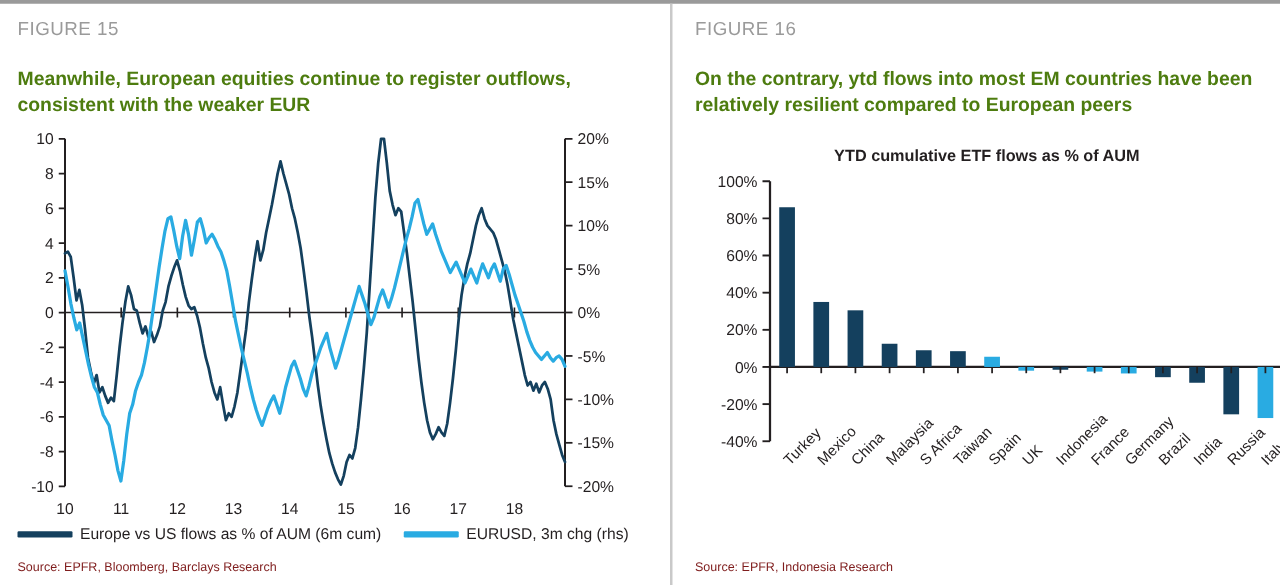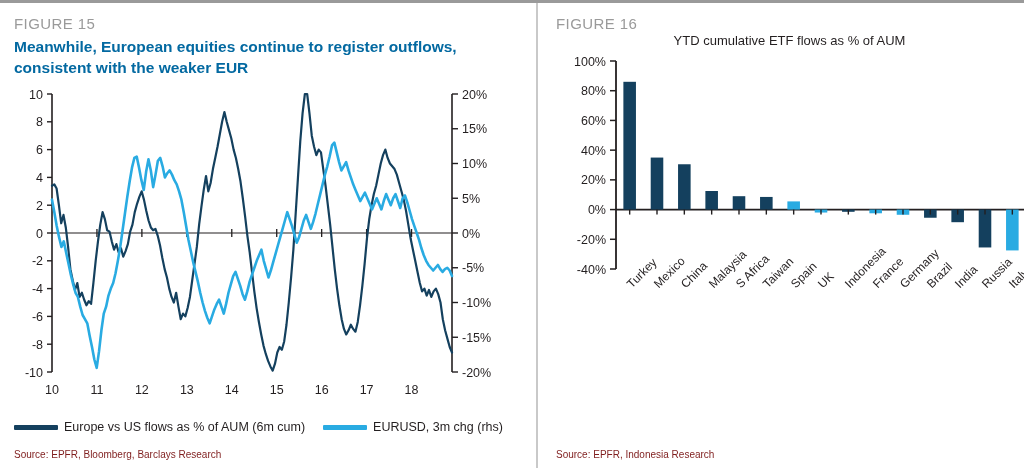"Meanwhile, European equities continue to" .fig-title { color: #0369a1 -> #4d7c0f; margin-top: 5px -> 22px }
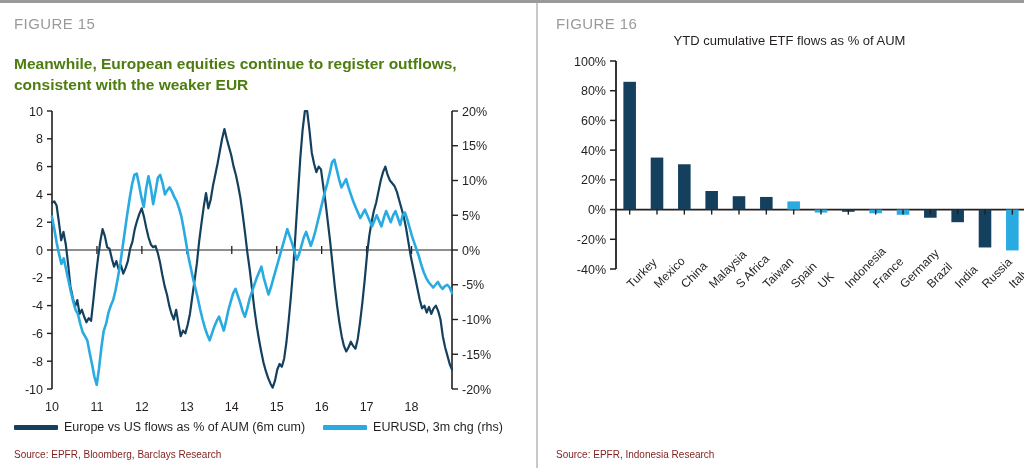"On the contrary, ytd flows" div.fig-title { html: none -> <div>On the contrary, ytd flows into most EM countries have been relatively resilient compared to European peers</div> }
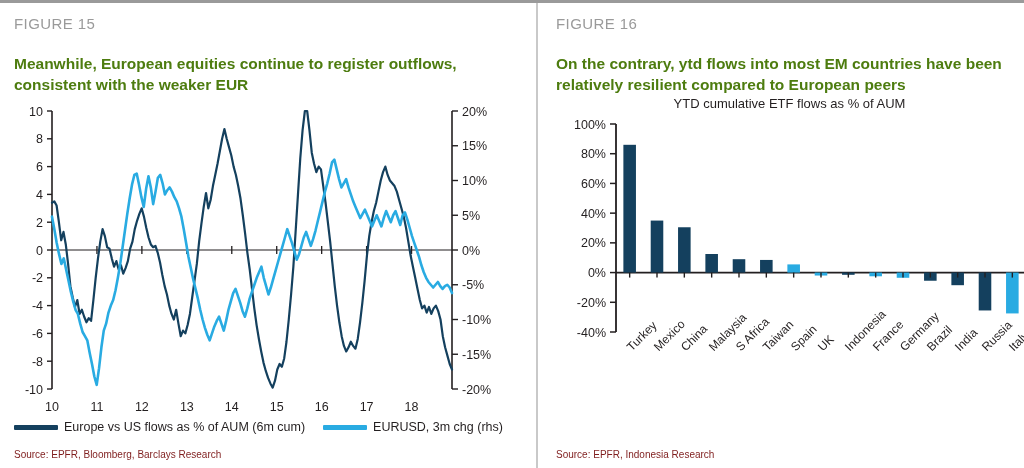"YTD cumulative ETF flows as" .chart-title { font-weight: 400 -> 700; margin-top: 1px -> 22px }
